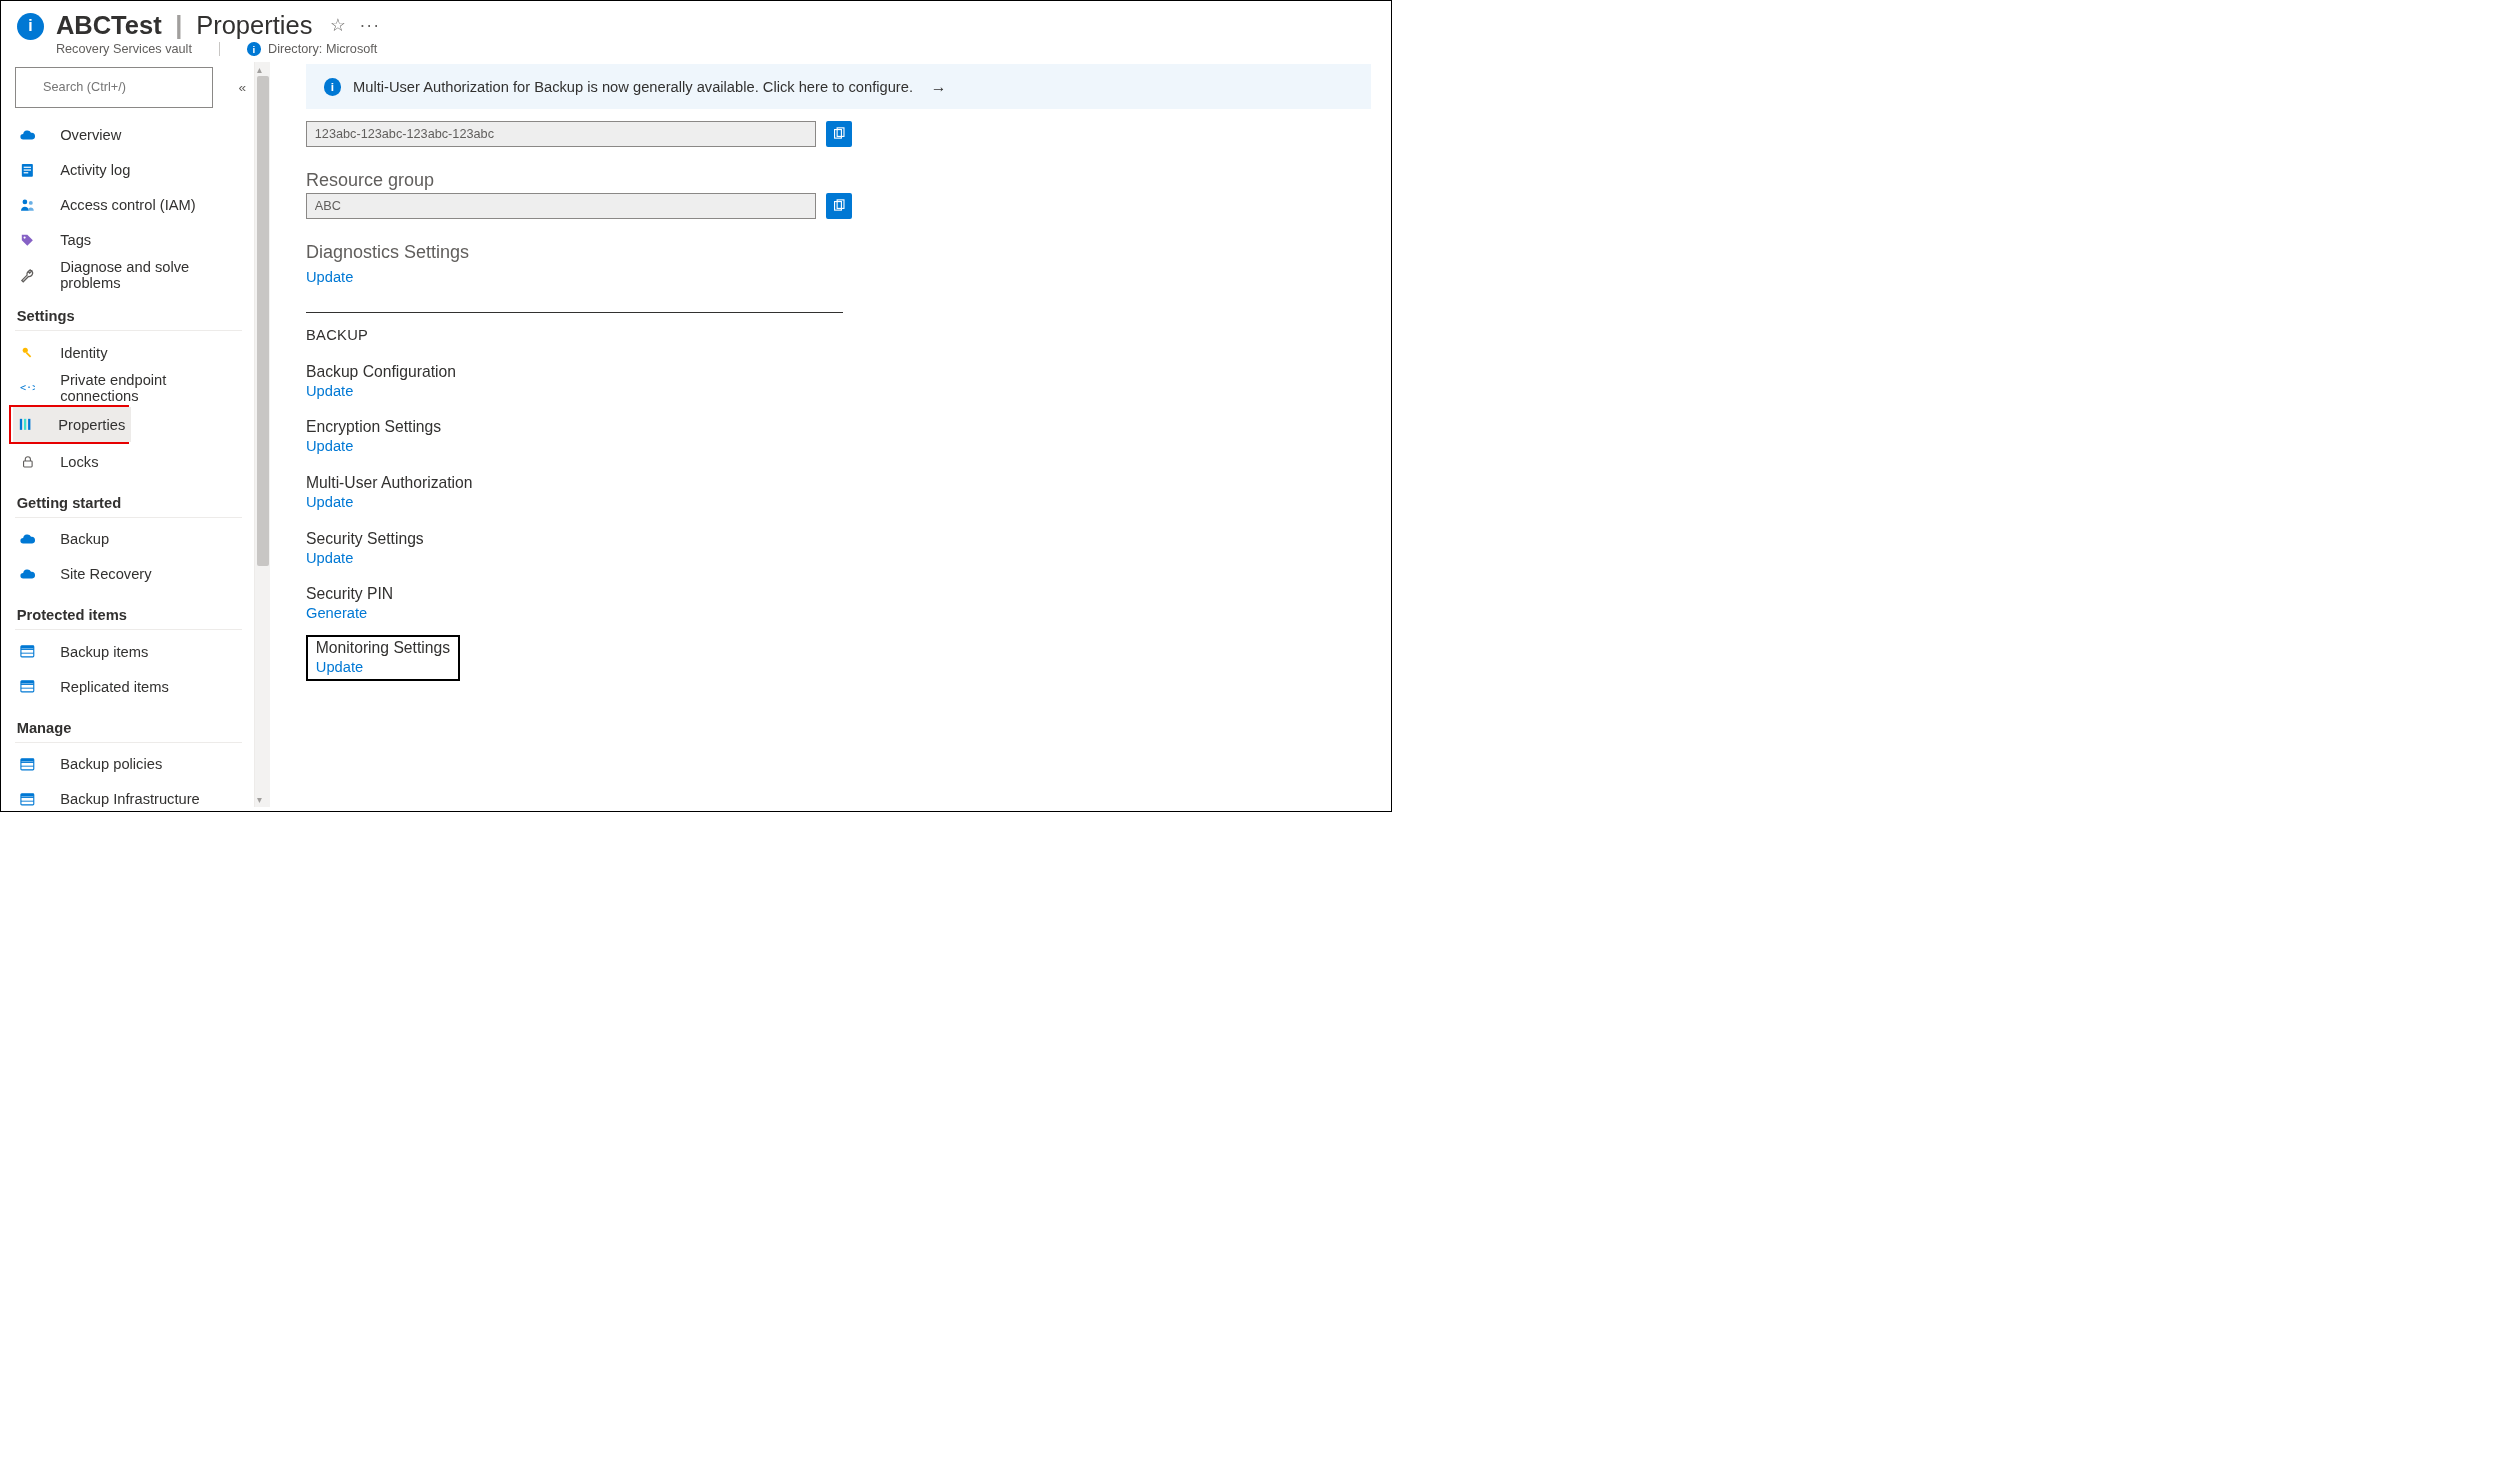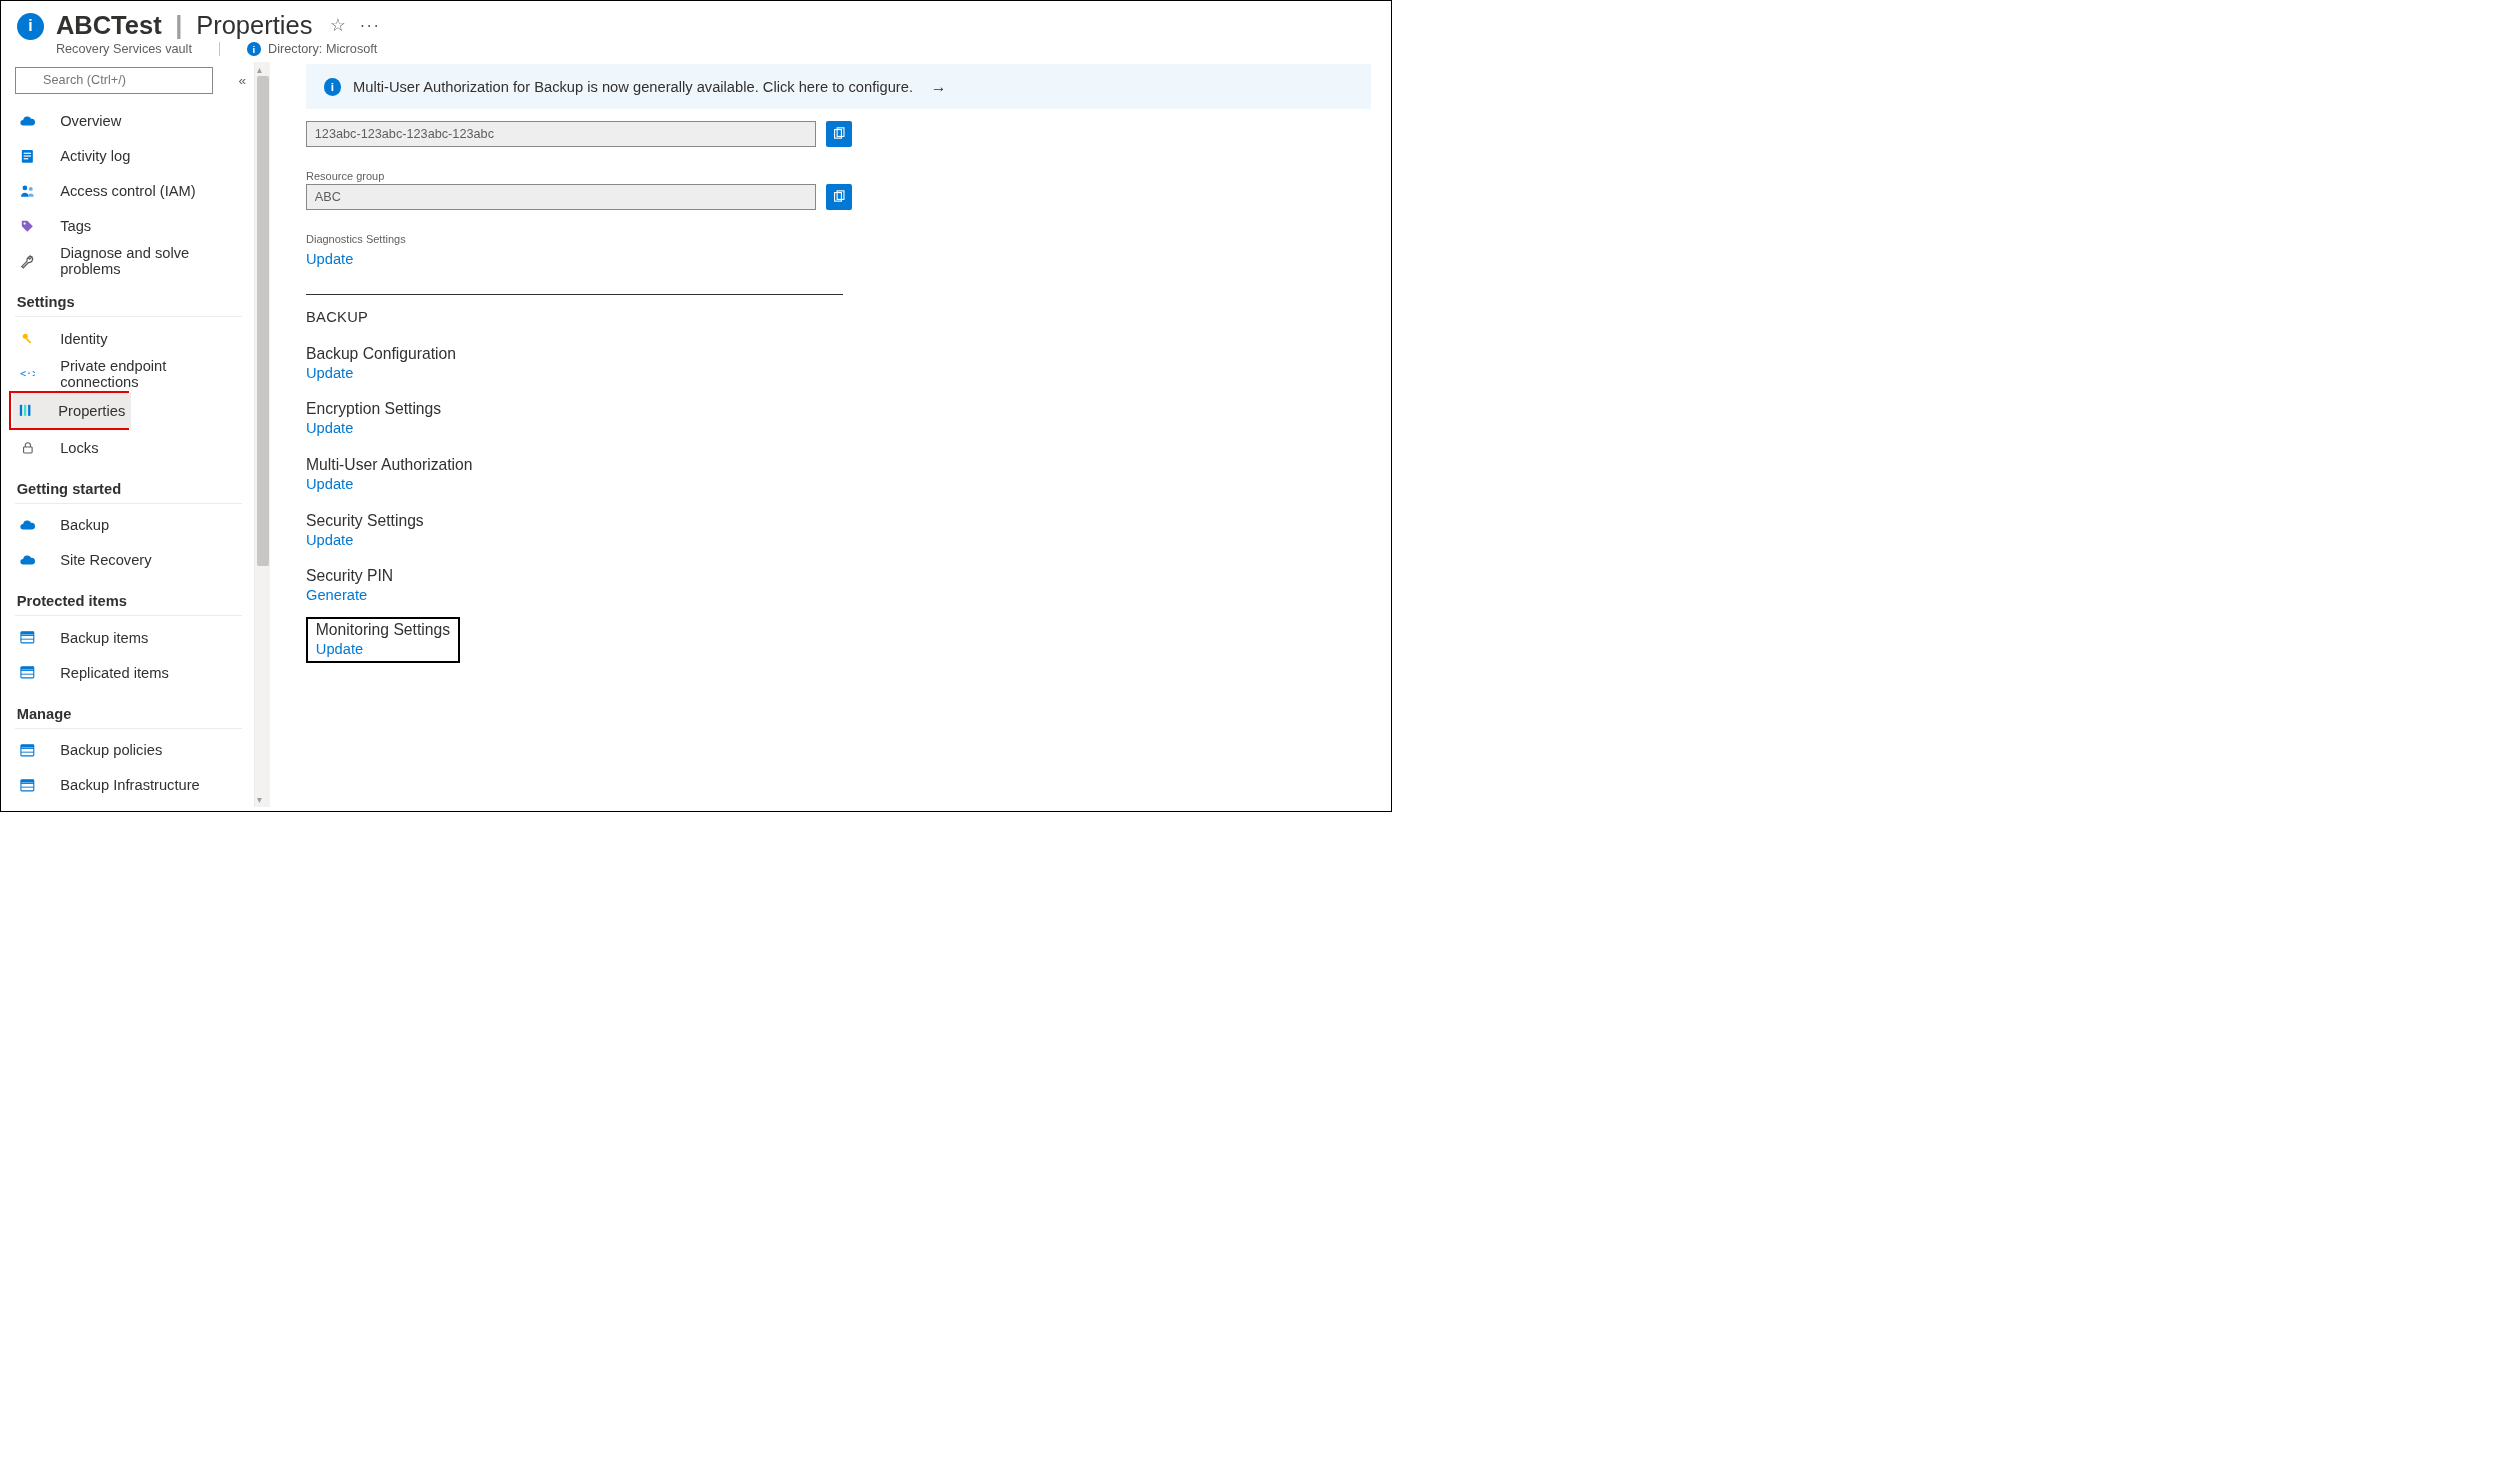"Search (Ctrl+/)" .search-input { height: 27px -> 41px }
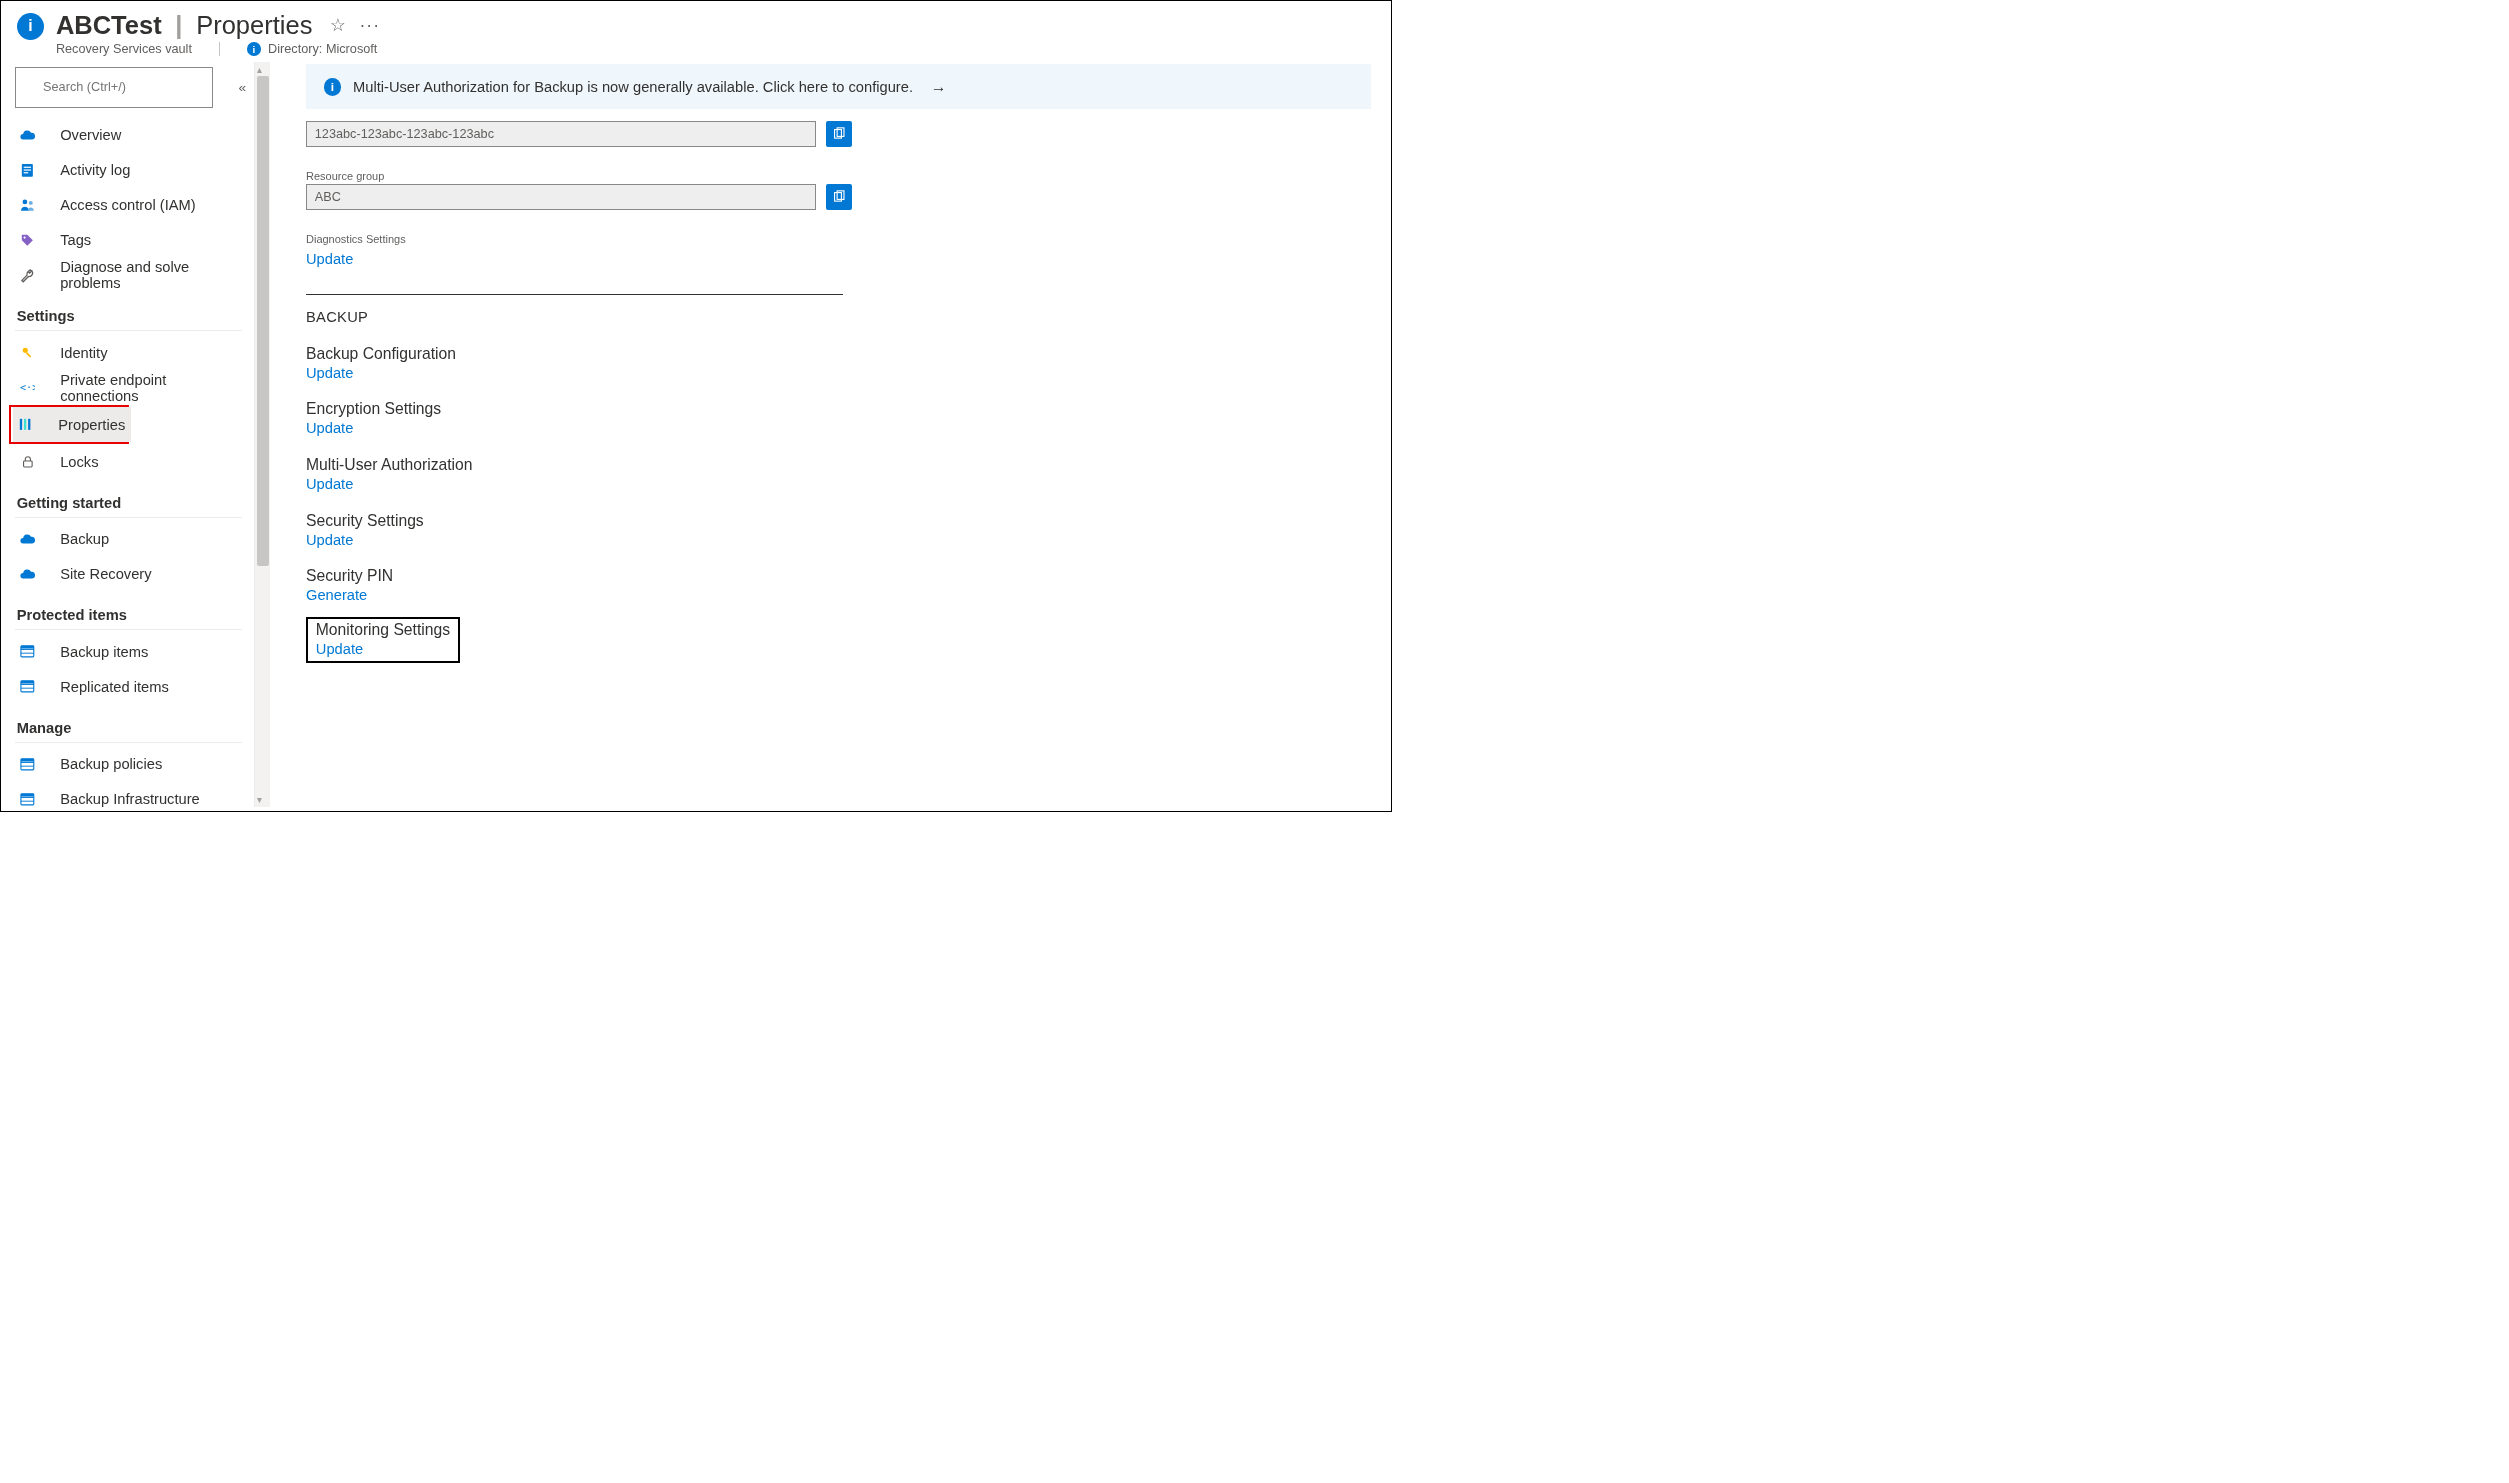"Resource group" .label { font-size: 11px -> 18px }
